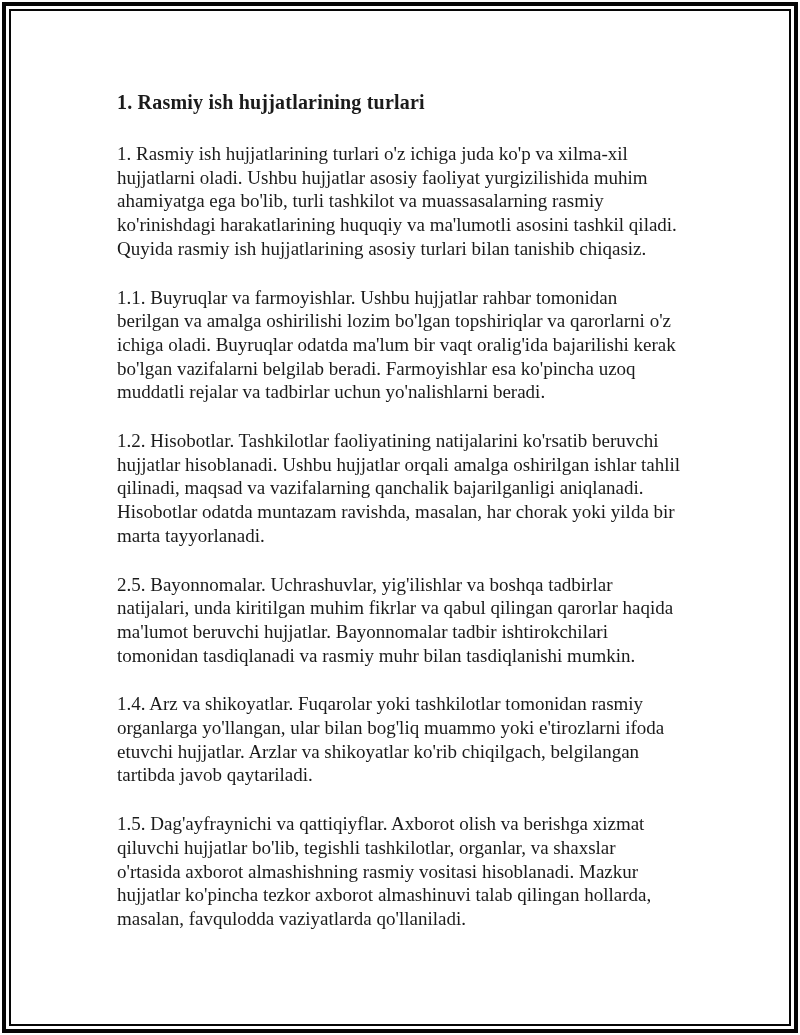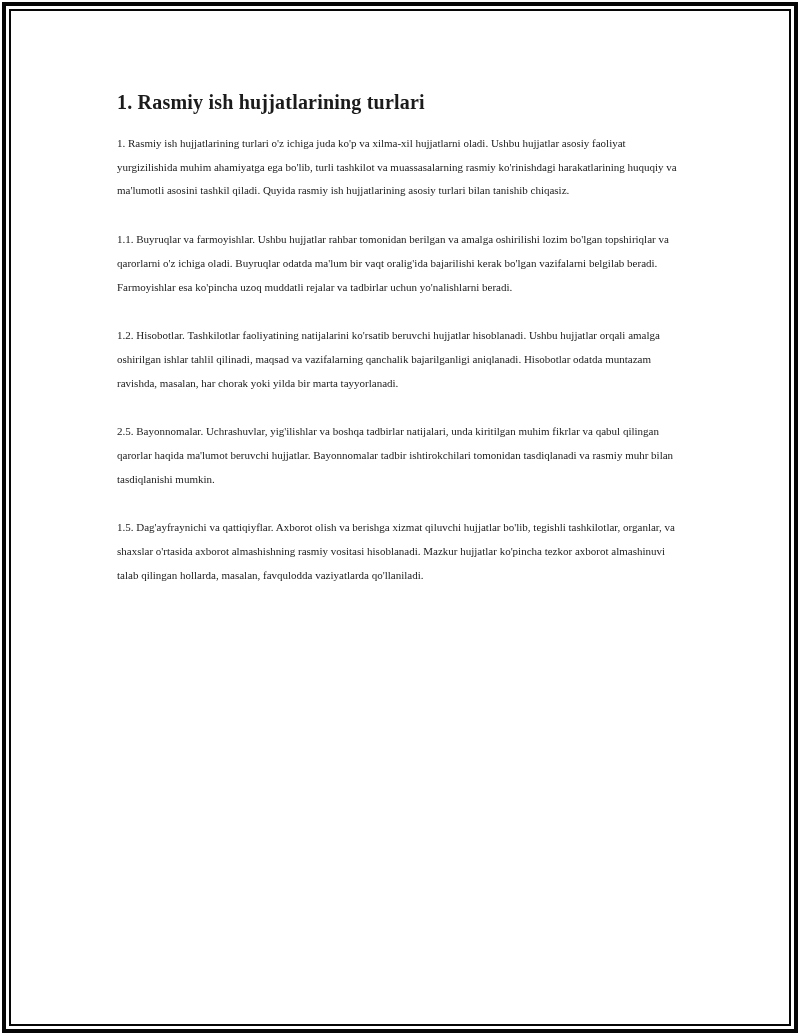"1. Rasmiy ish hujjatlarining turlari" .doc-title { margin: 0 0 18px 0 -> 0 0 28px 0 }
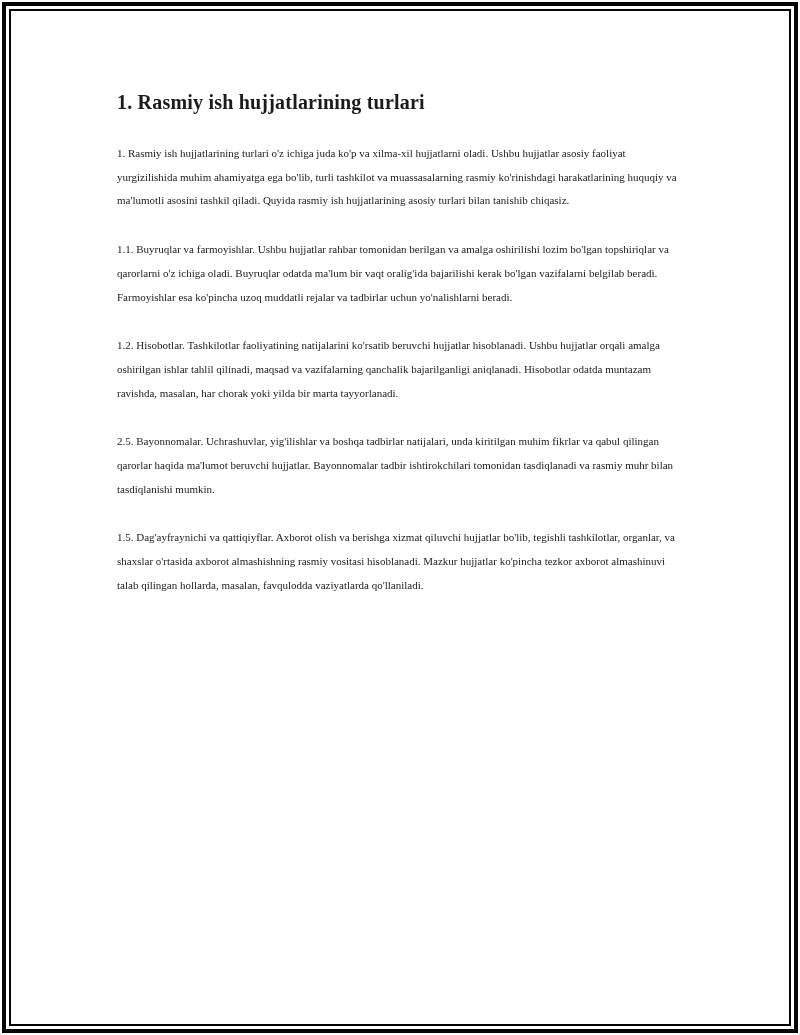"1. Rasmiy ish hujjatlarining turlari o'z" .para { font-size: 11px -> 19px }
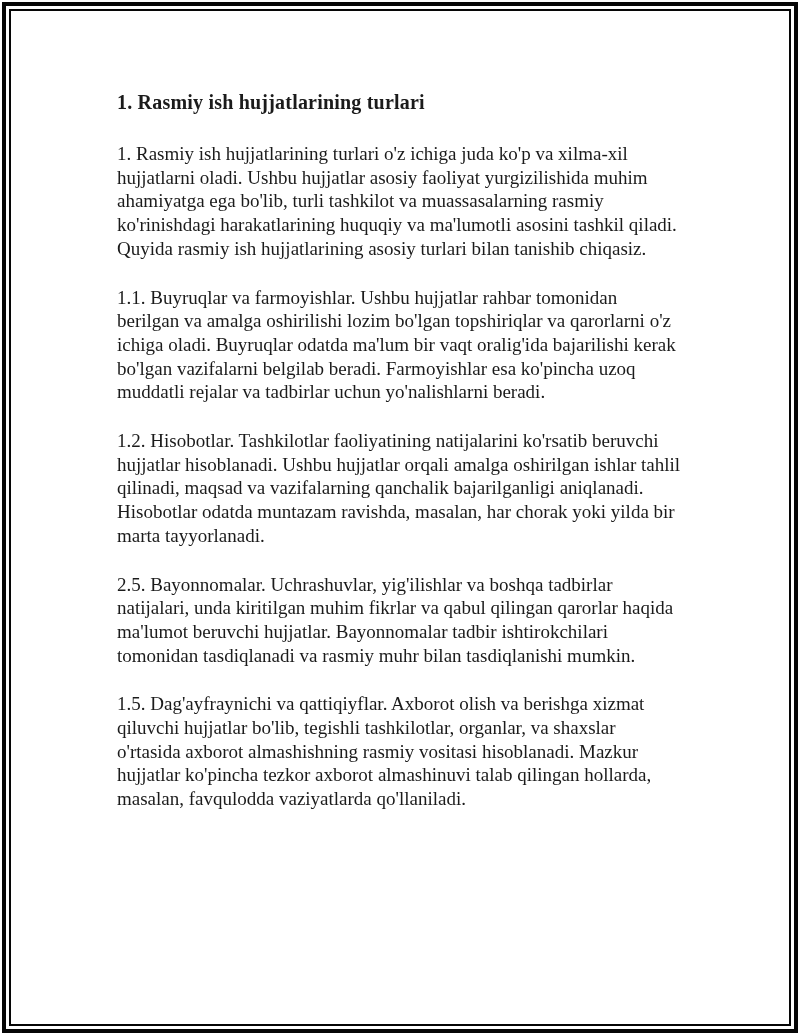"1.4. Arz va shikoyatlar. Fuqarolar" p.para { html: none -> <p>1.4. Arz va shikoyatlar. Fuqarolar yoki tashkilotlar tomonidan rasmiy organlarga yo'llangan, ular bilan bog'liq muammo yoki e'tirozlarni ifoda etuvchi hujjatlar. Arzlar va shikoyatlar ko'rib chiqilgach, belgilangan tartibda javob qaytariladi.</p> }
